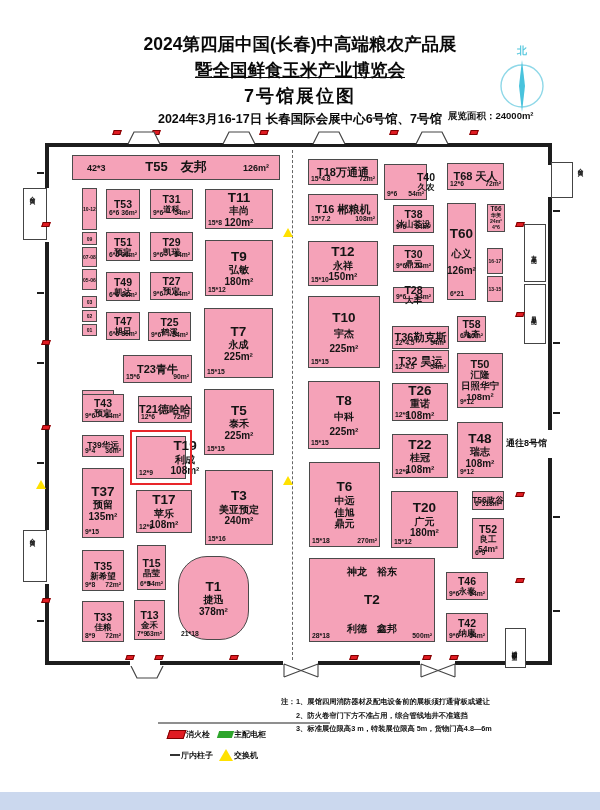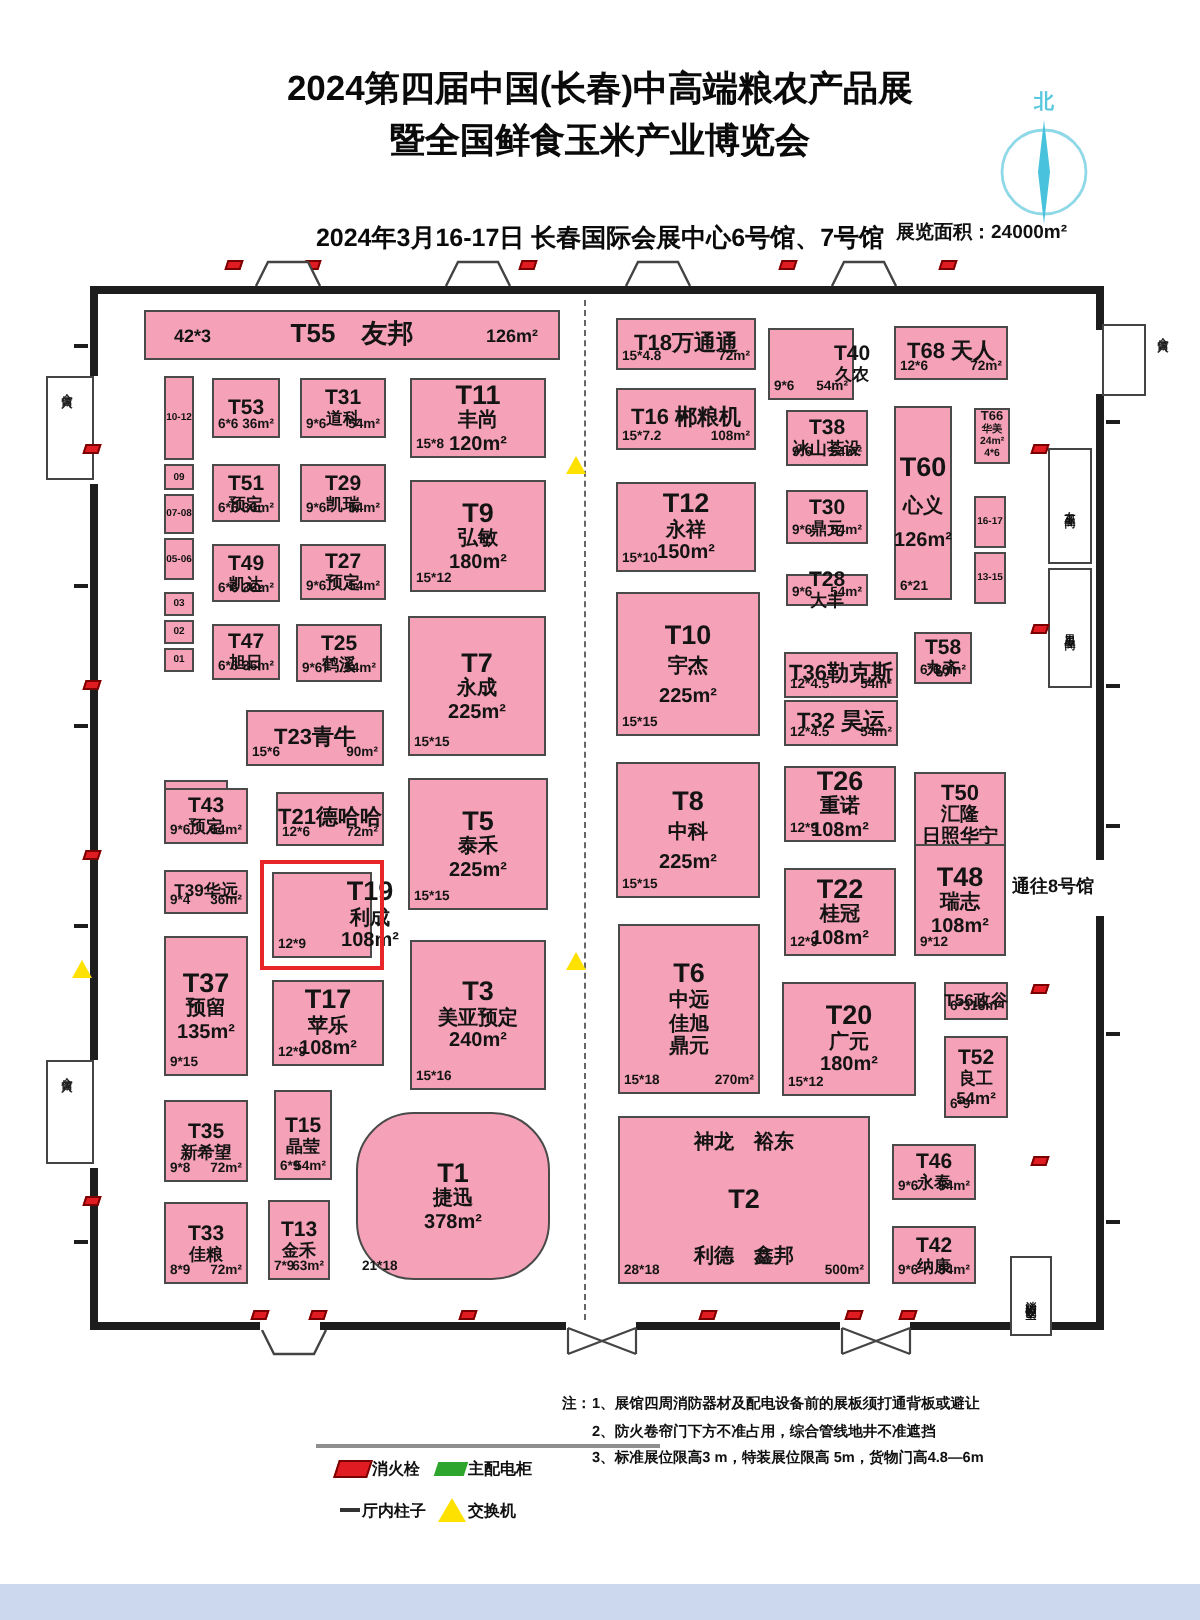"暨全国鲜食玉米产业博览会" .t2 { text-decoration: none -> underline }
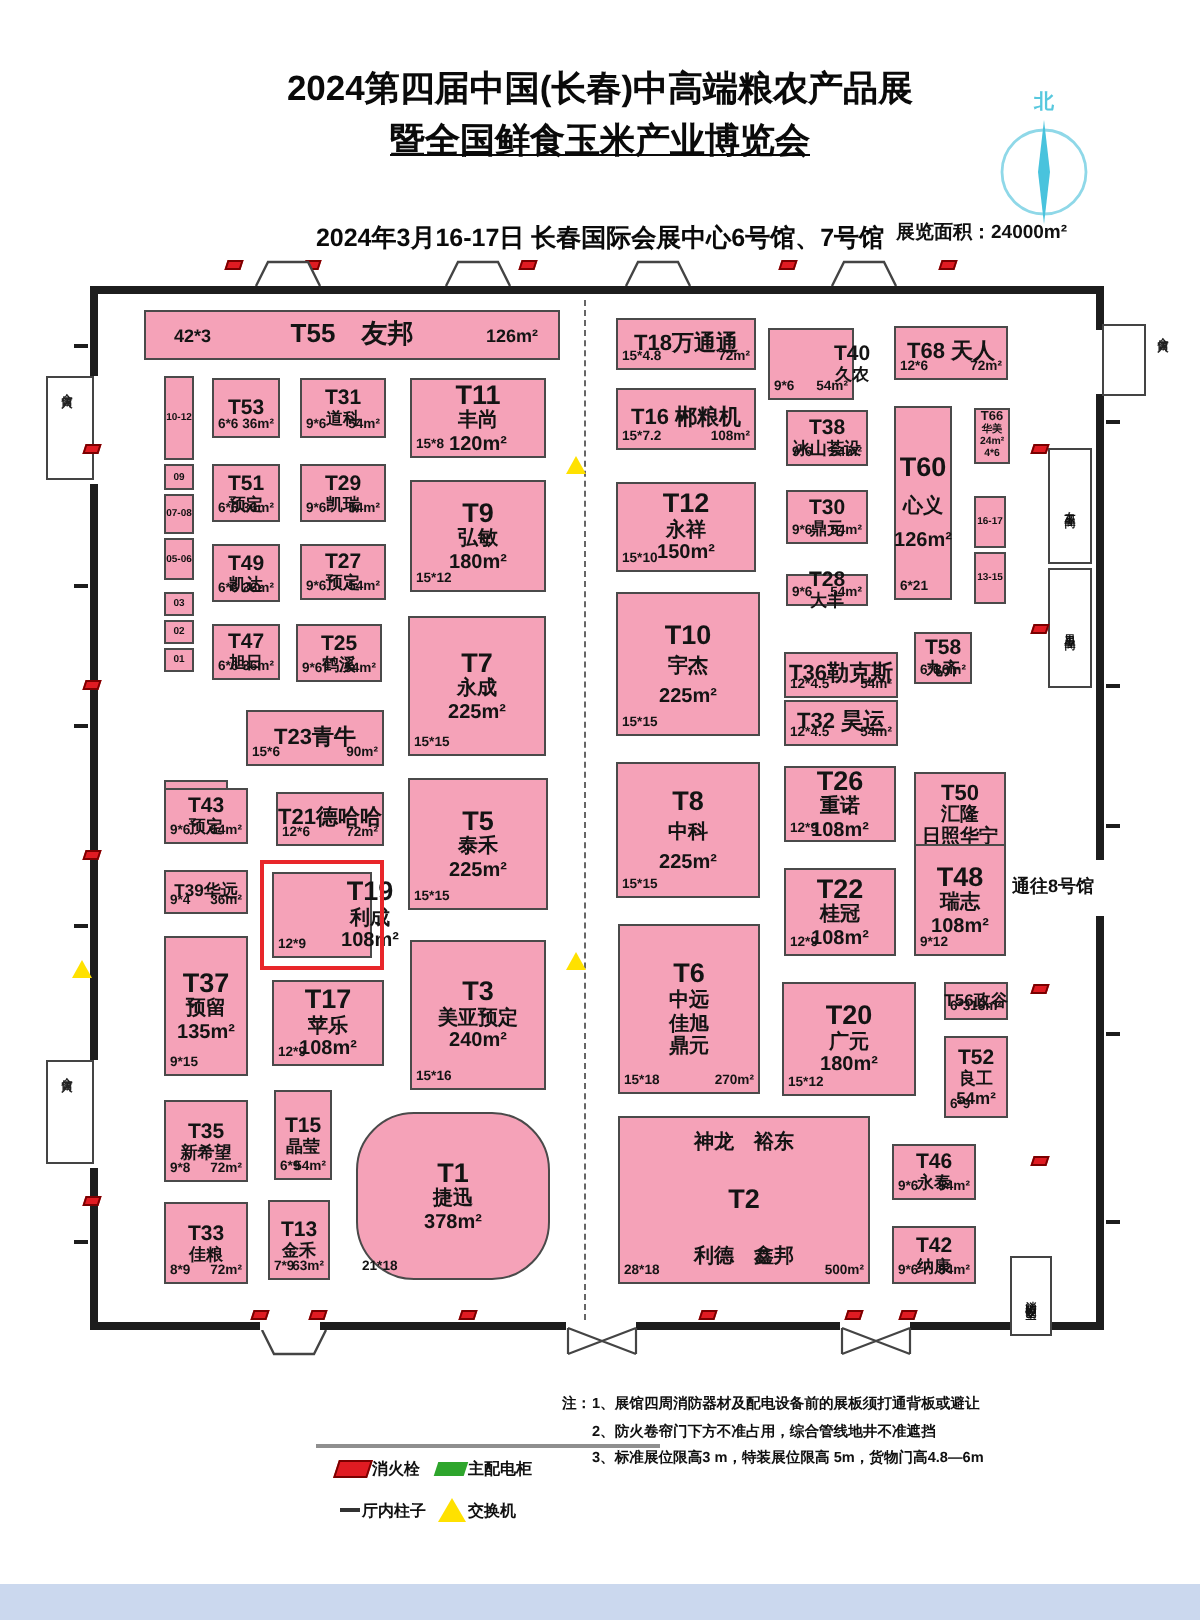"7号馆展位图" div.ttl { html: none -> <div>7号馆展位图</div> }
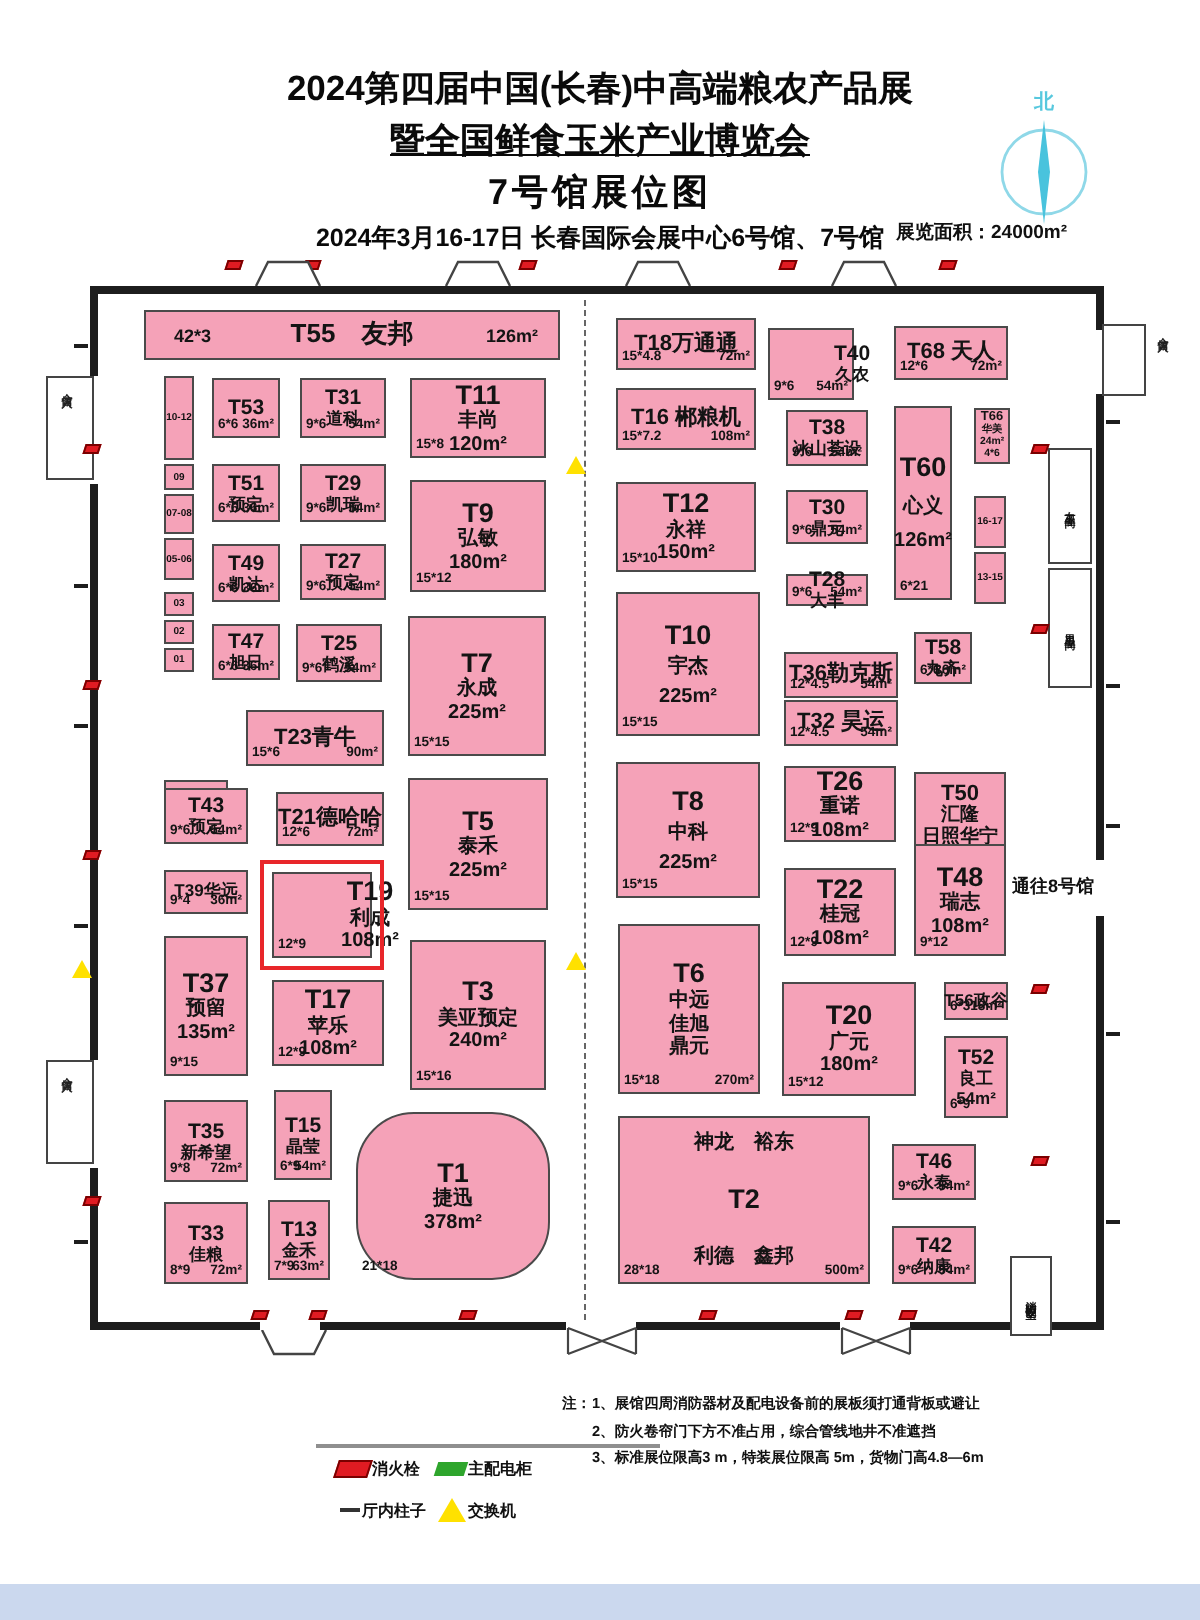"T50" div.booth { margin-top: 33px -> none }
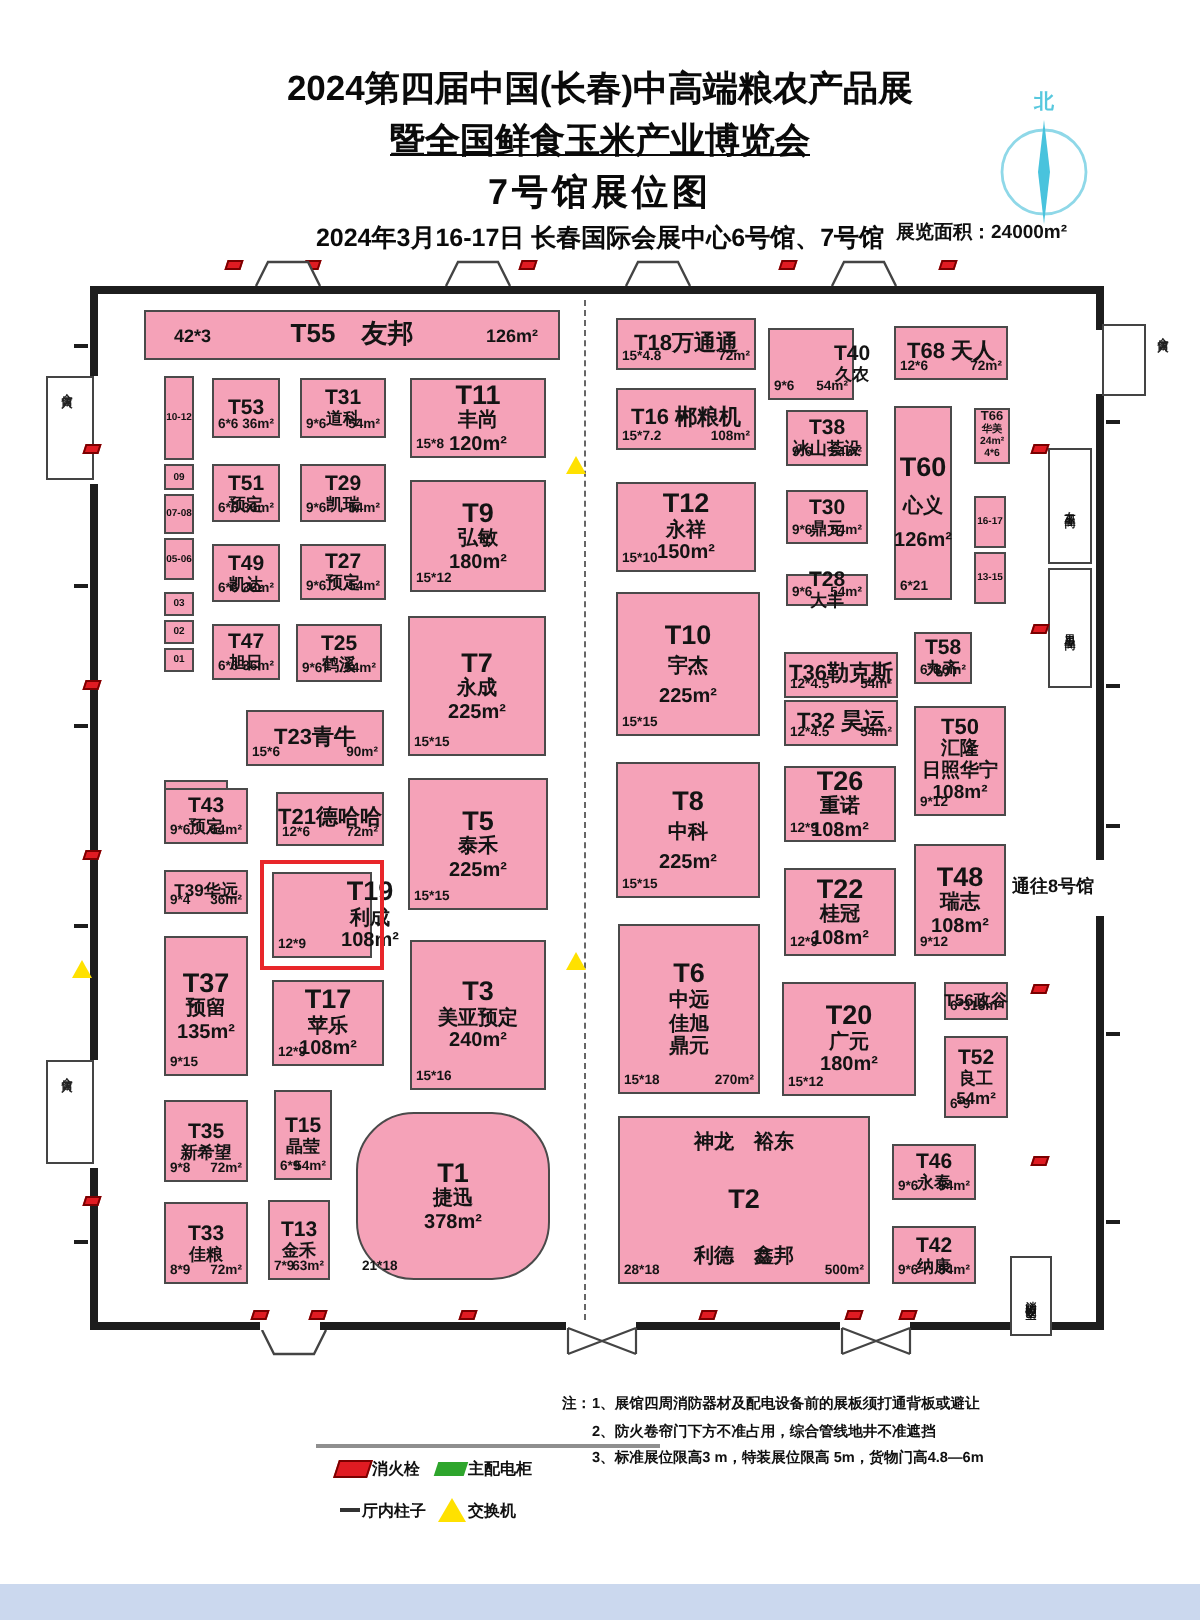"T1" div.booth { width: 97px -> 71px }
